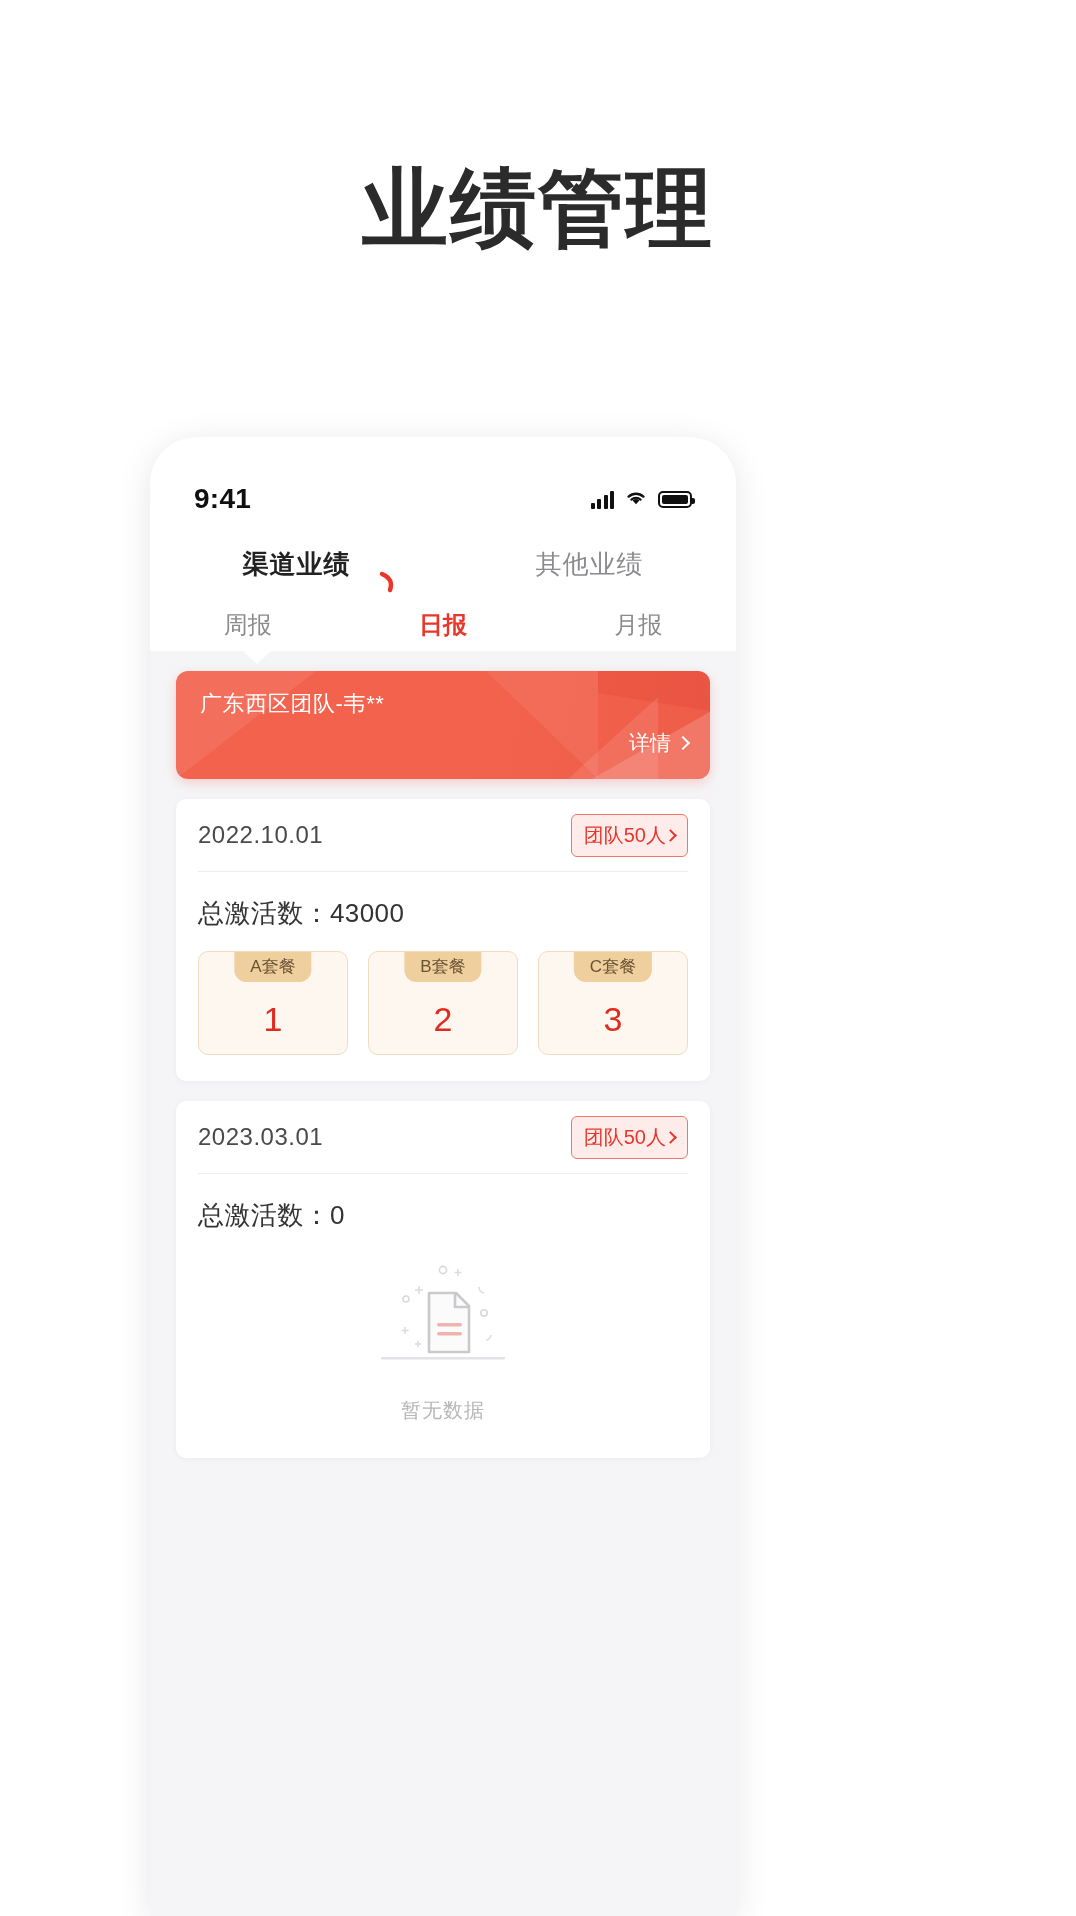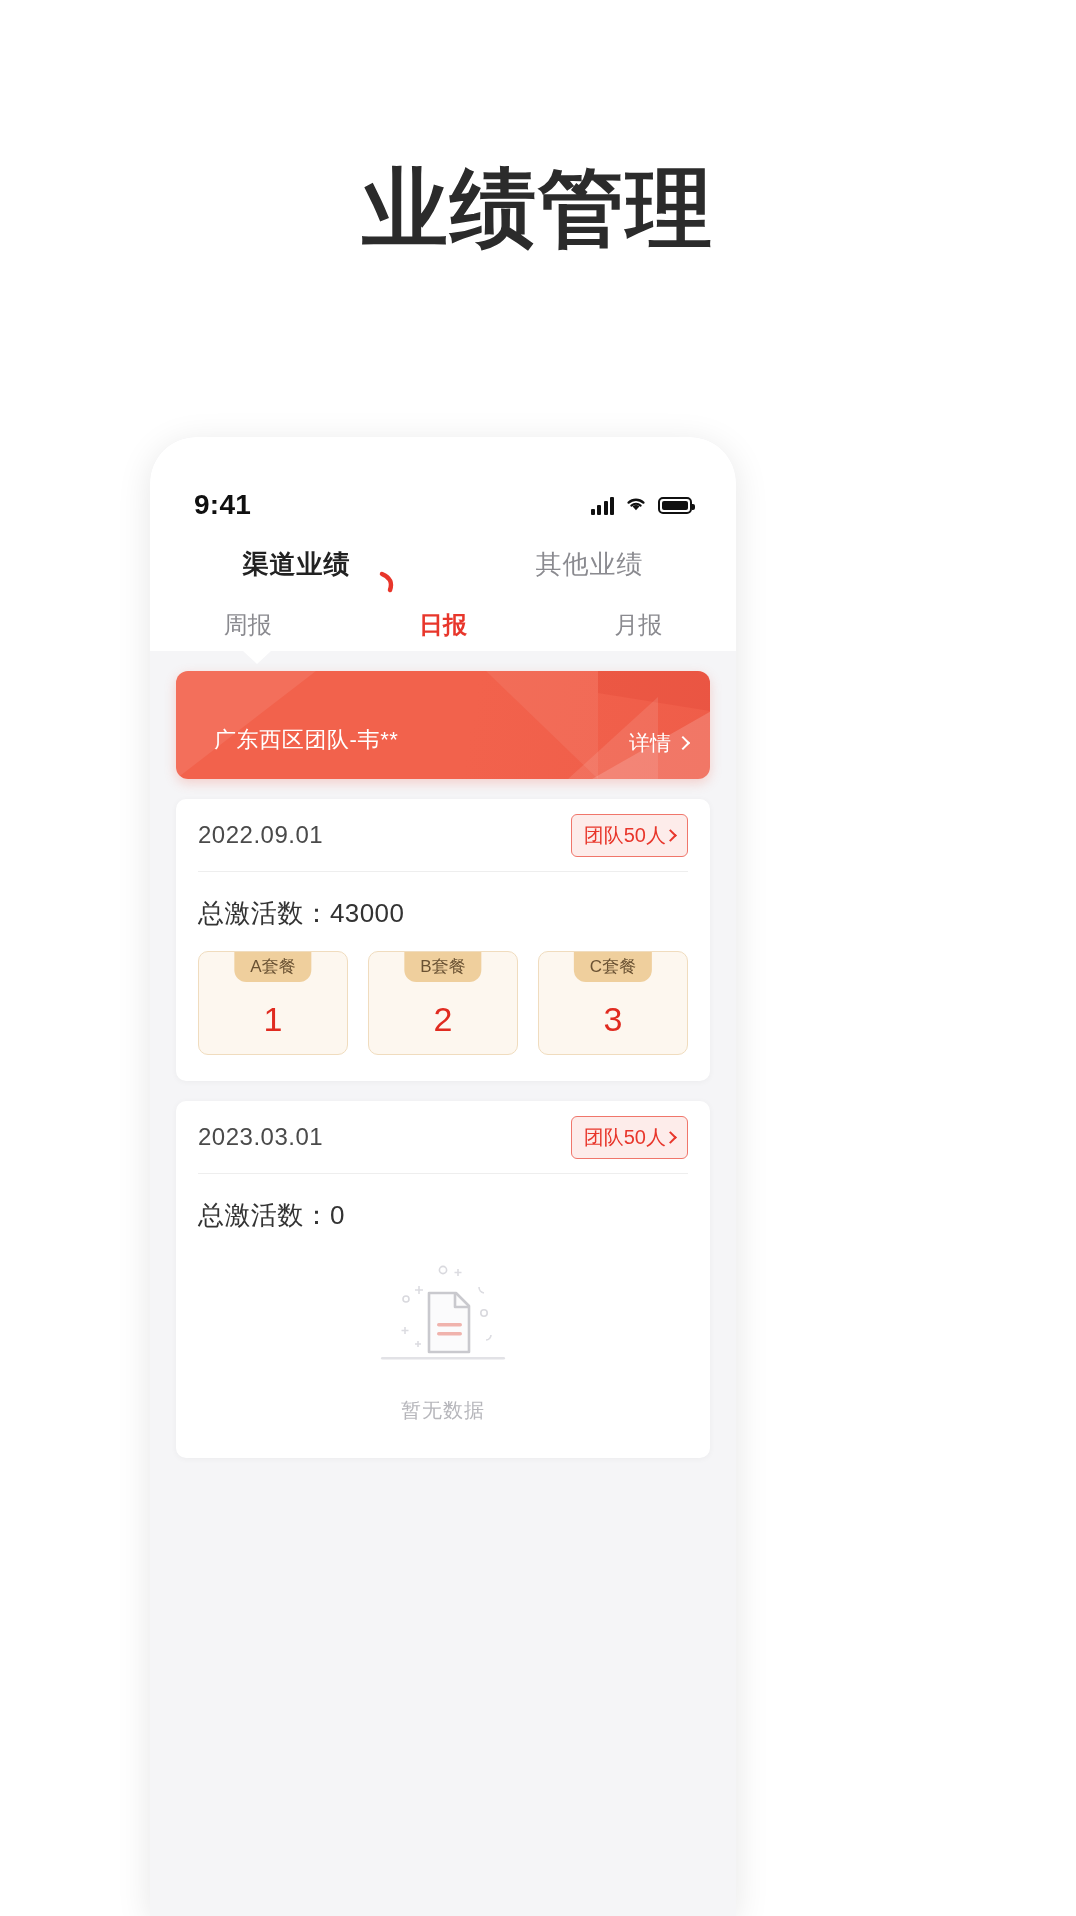"9:41" .status-bar { top: 48px -> 42px }
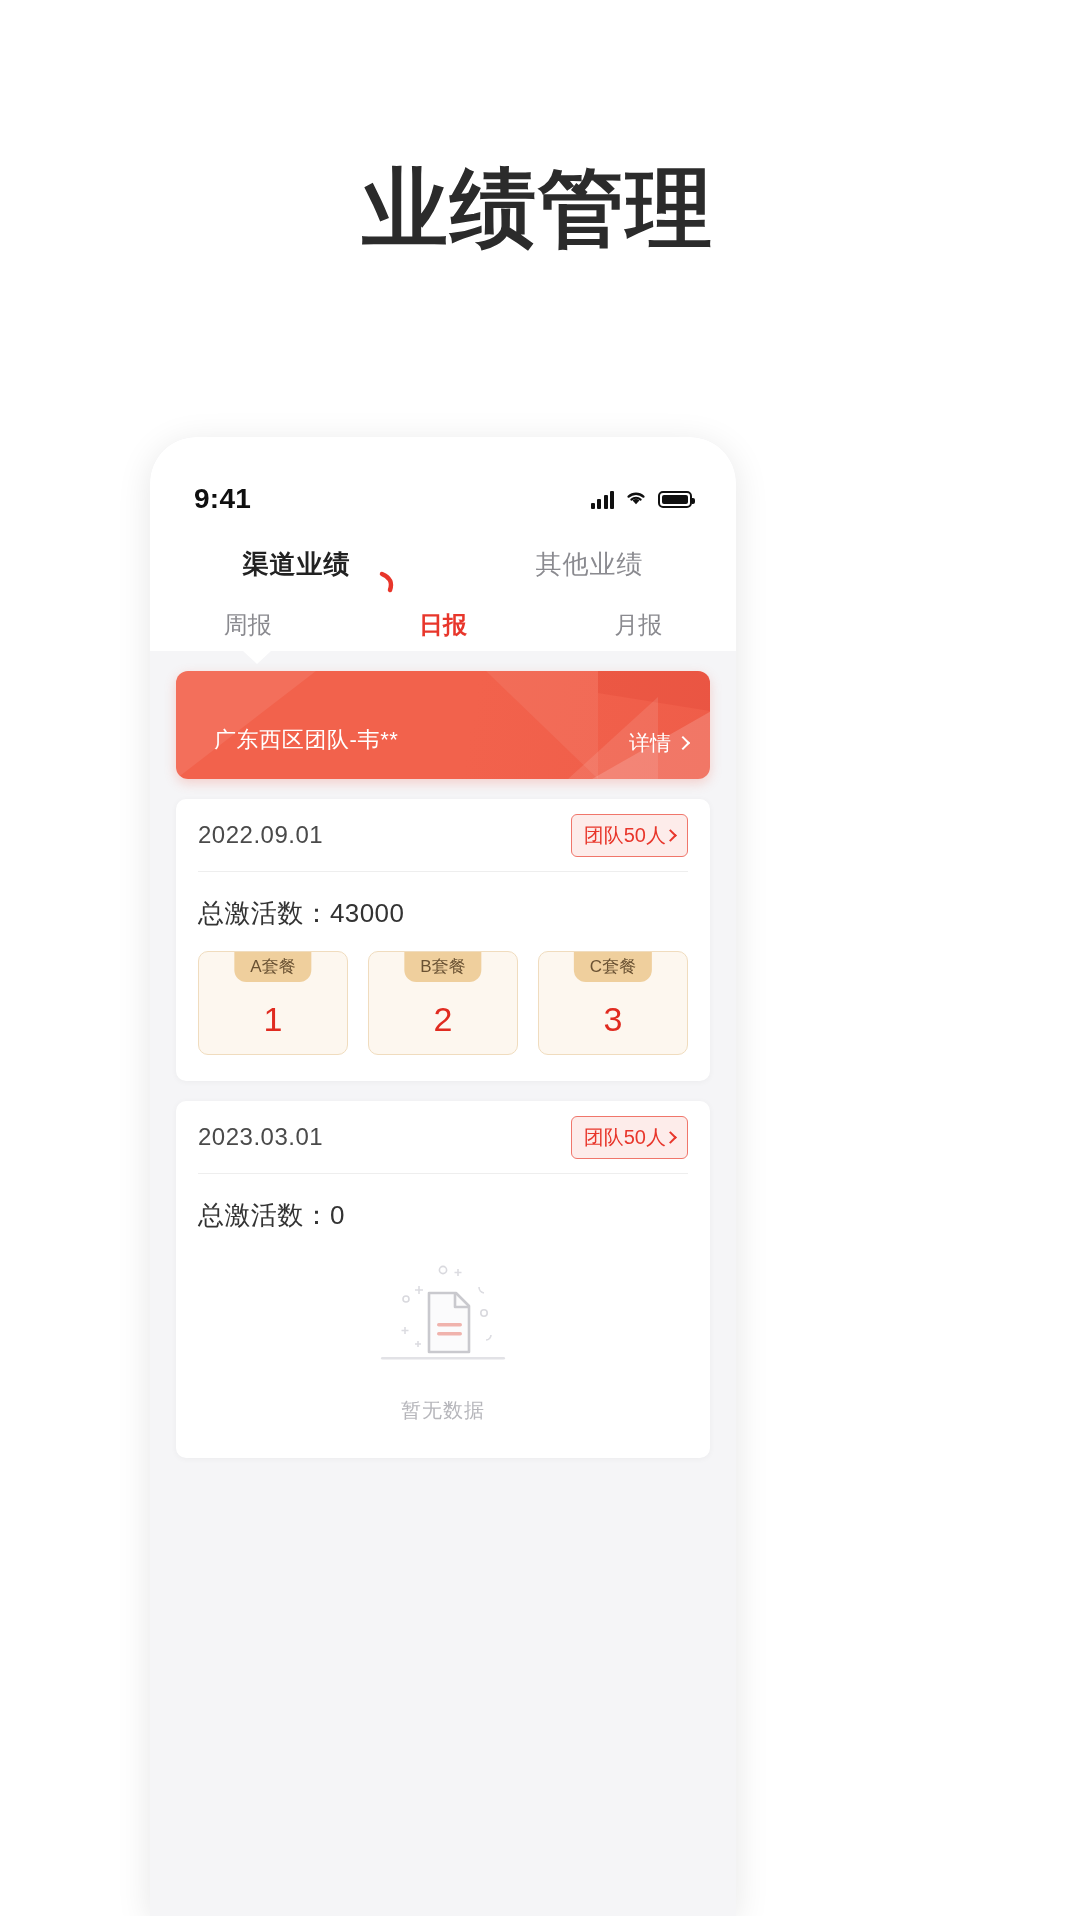"广东西区团队-韦**" .banner-body { margin-top: 36px -> none; padding: 18px 22px 0 38px -> 18px 22px 0 24px }
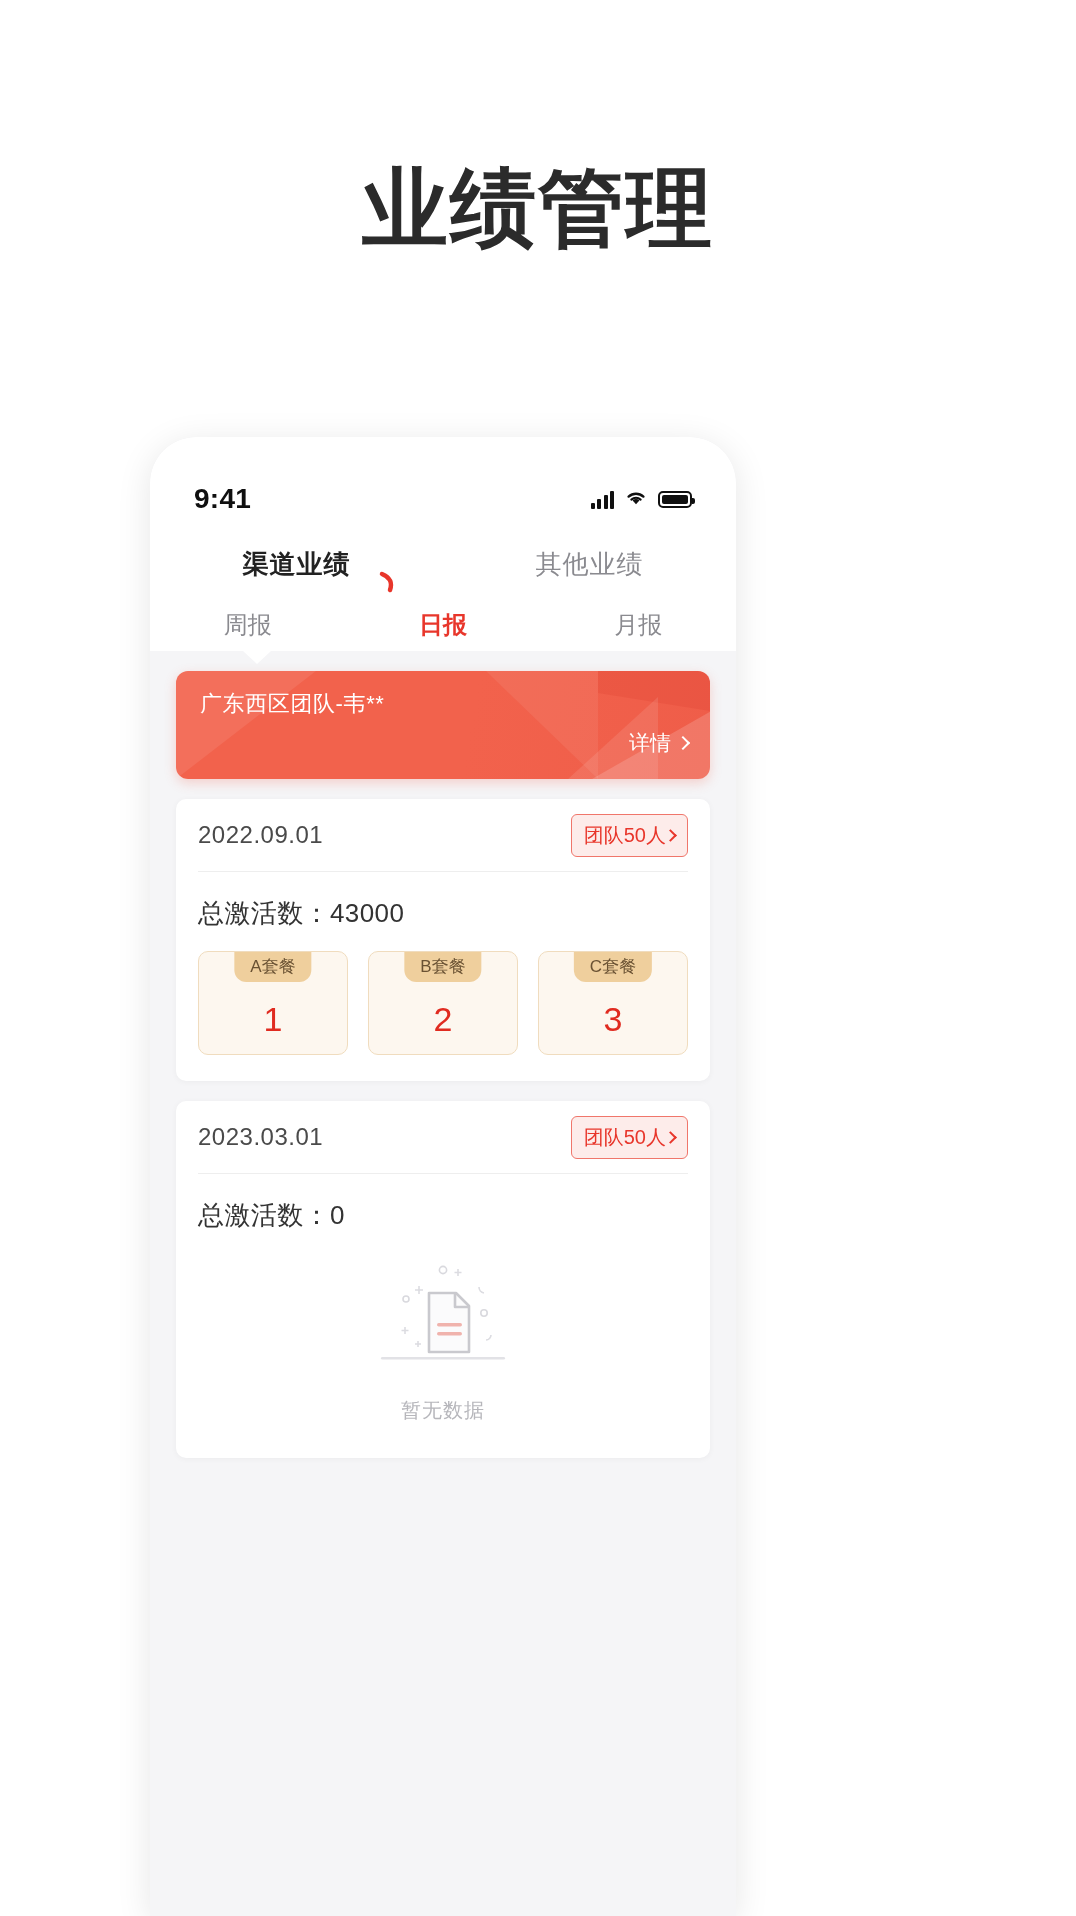"2022.09.01" div.card-date { text: 2022.09.01 -> 2022.10.01 }
